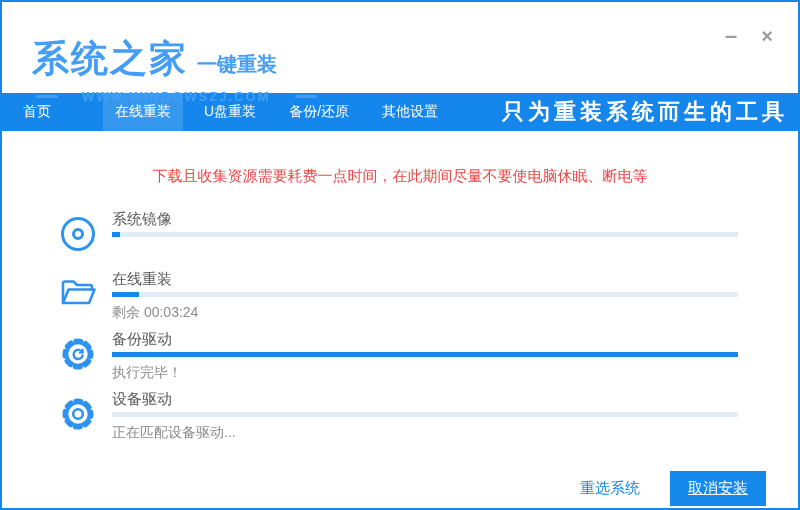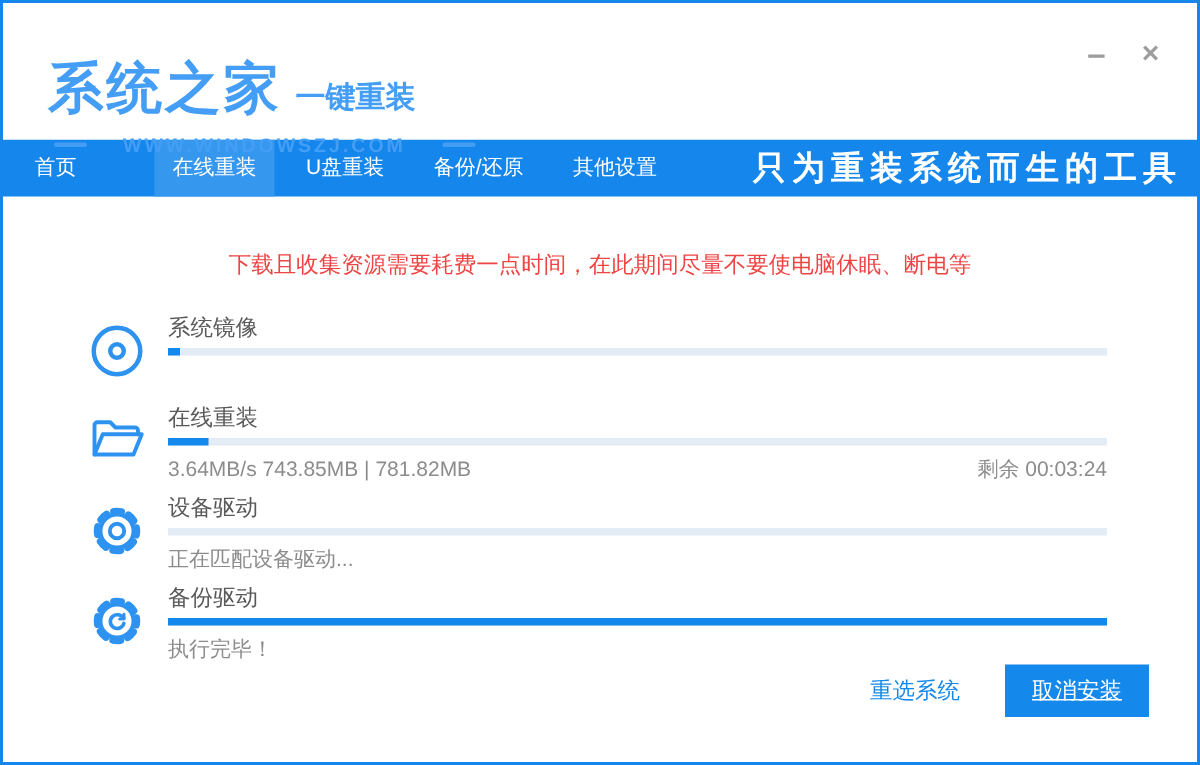"3.64MB/s 743.85MB | 781.82MB" span { html: <span>3.64MB/s 743.85MB | 781.82MB</span> -> none }
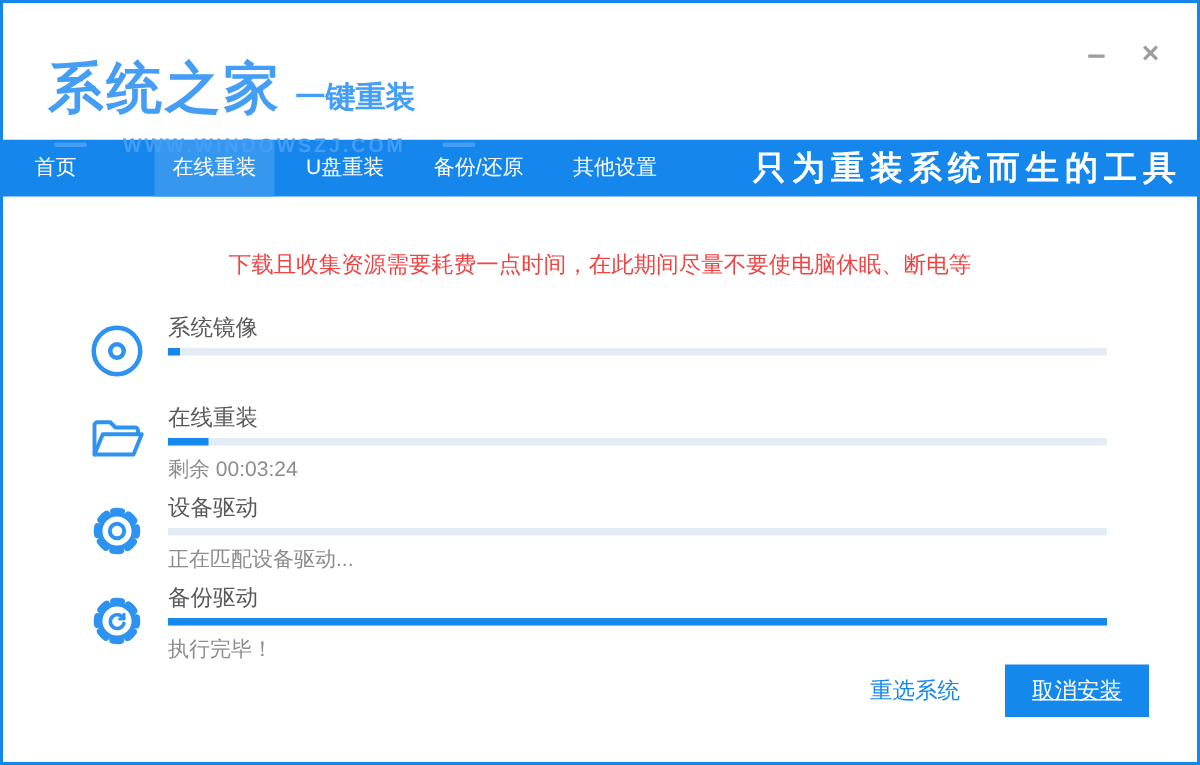"设备驱动" div.task-row { order: before "备份驱动" -> after "备份驱动" }
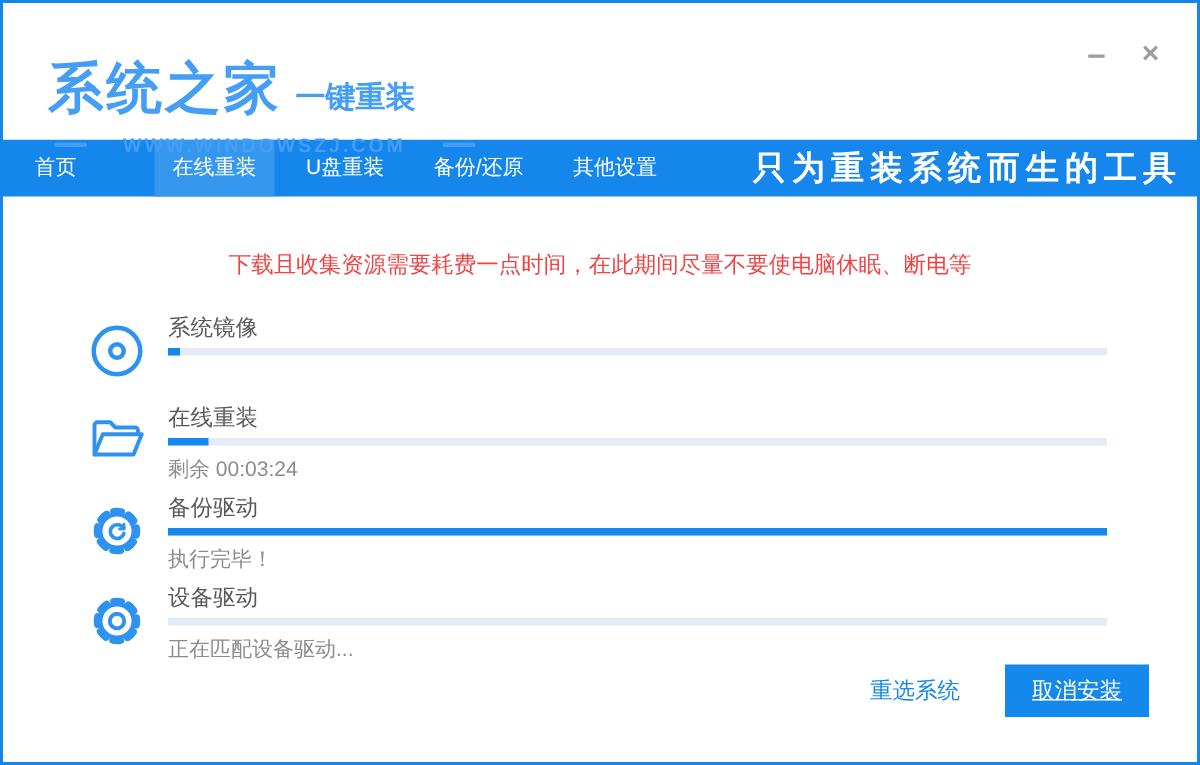"重选系统" .footer { bottom: 30px -> 2px }
